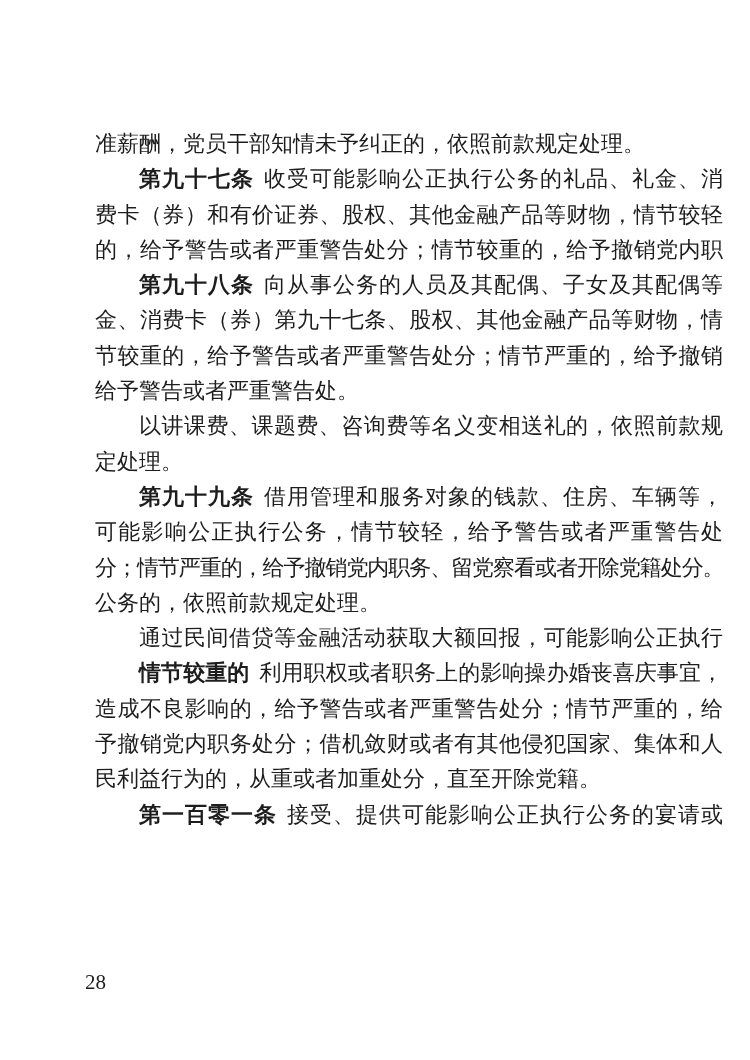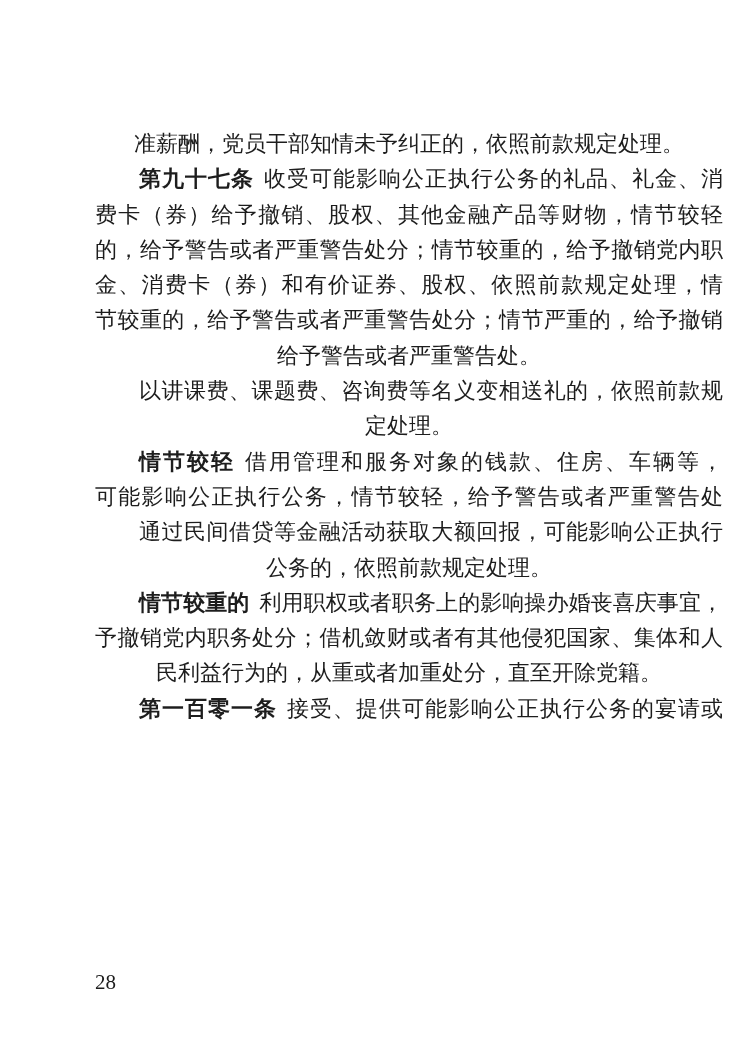"准薪酬，党员干部知情未予纠正的，依照前款规定处理。" .line { text-align: center -> left }
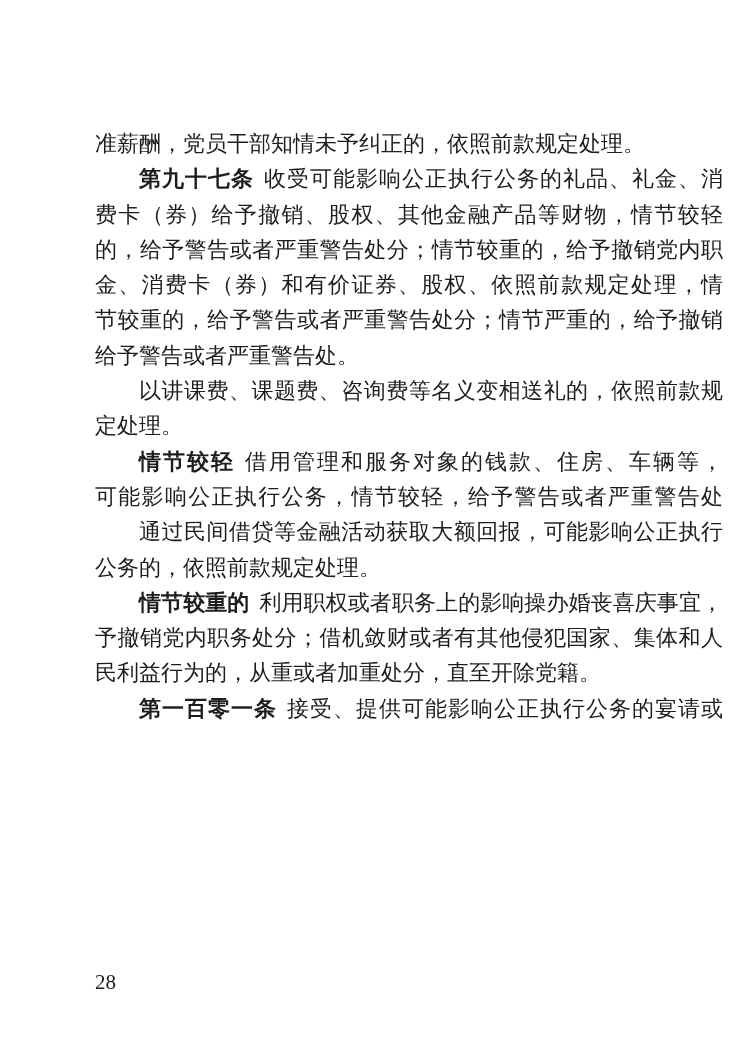"费卡（券）给予撤销、股权、其他金融产品等财物，情节较轻" div.line { text: 给予撤销 -> 和有价证券 }
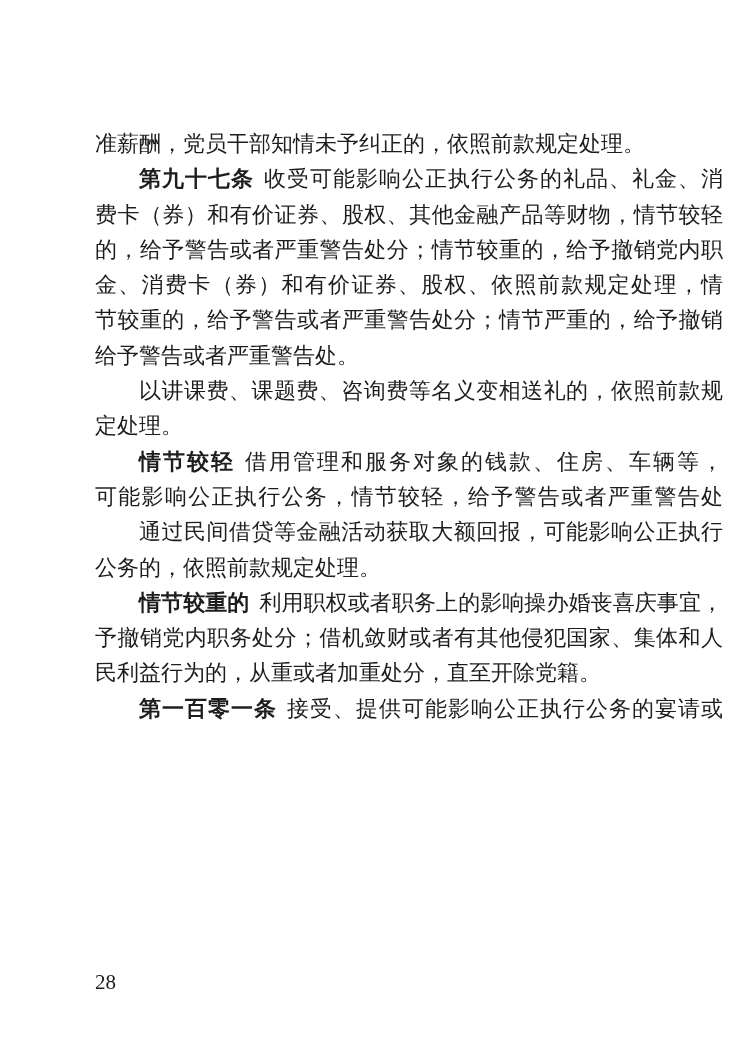"第九十八条 向从事公务的人员及其配偶、子女及其配偶等" div.line { html: none -> <div><span>第九十八条</span><span>向从事公务的人员及其配偶、子女及其配偶等</span></div> }
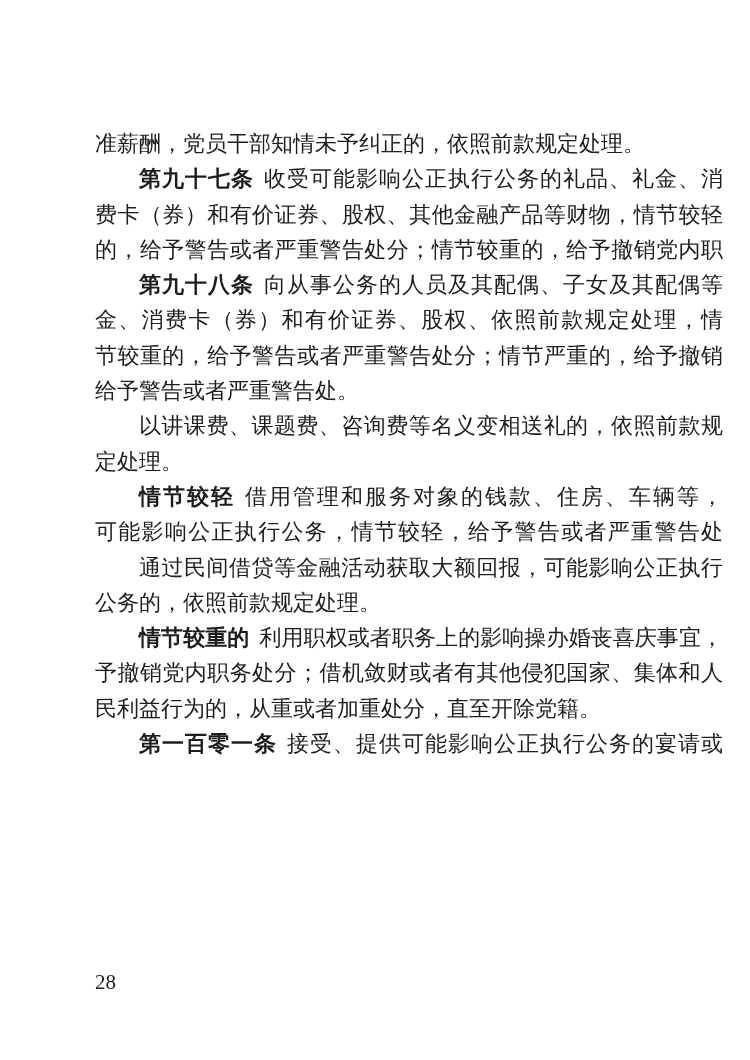"金、消费卡（券）和有价证券、股权、依照前款规定处理，情" div.line { text: 和有价证券、股权、依照前款规定处理 -> 第九十七条、股权、其他金融产品等财物 }
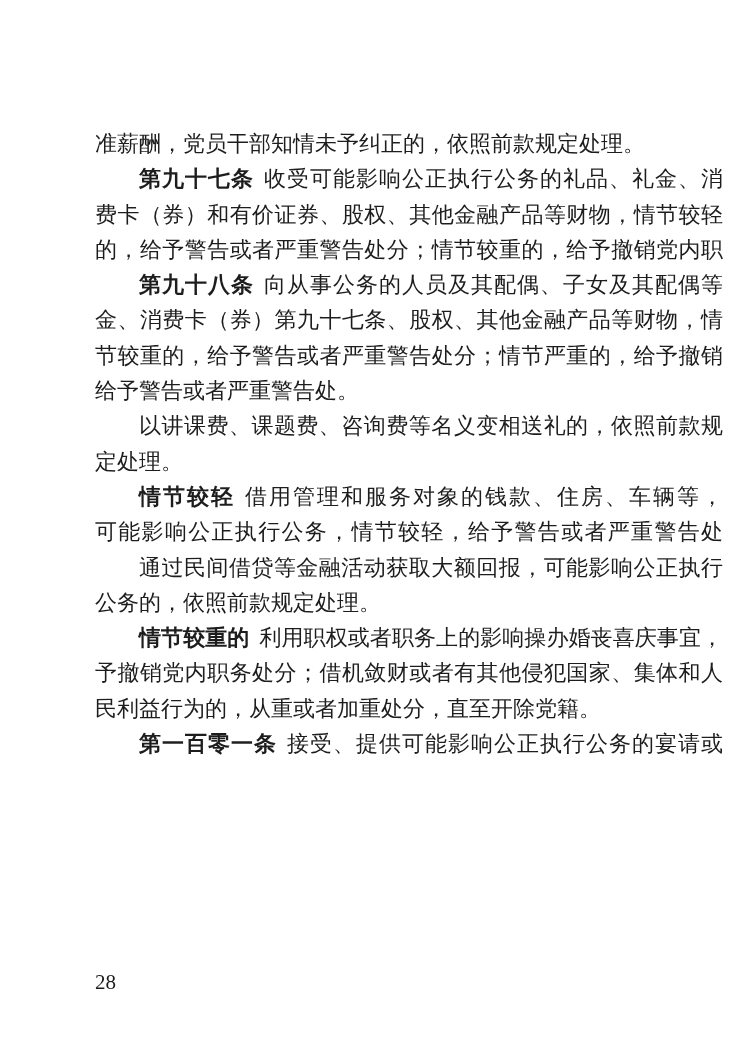"情节较轻" span.head { text: 情节较轻 -> 第九十九条 }
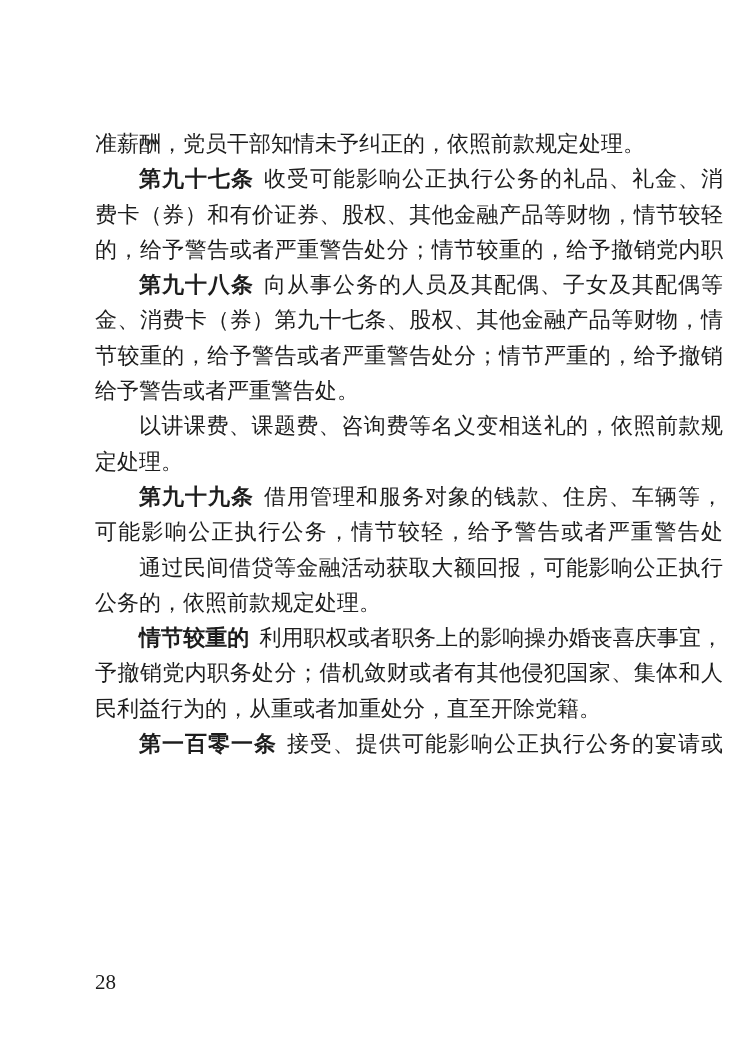"分；情节严重的，给予撤销党内职务、留党察看或者开除党籍处分。" div.line { html: none -> <div>分；情节严重的，给予撤销党内职务、留党察看或者开除党籍处分。</div> }
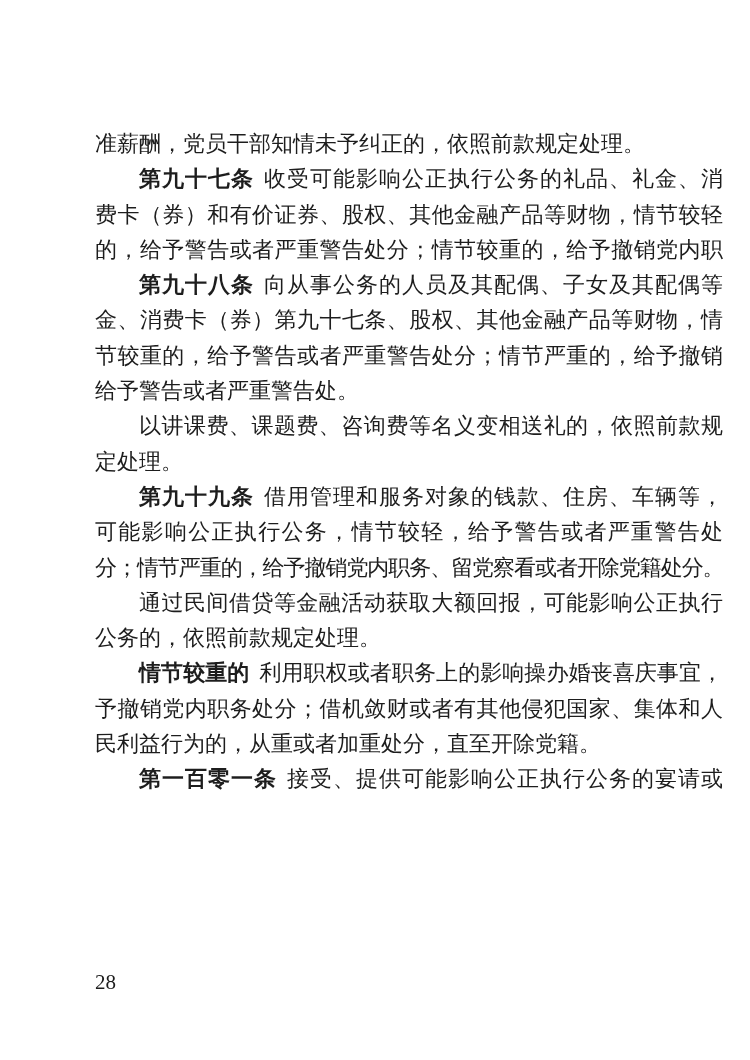"通过民间借贷等金融活动获取大额回报，可能影响公正执行" div.line { order: before "公务的，依照前款规定处理。" -> after "公务的，依照前款规定处理。" }
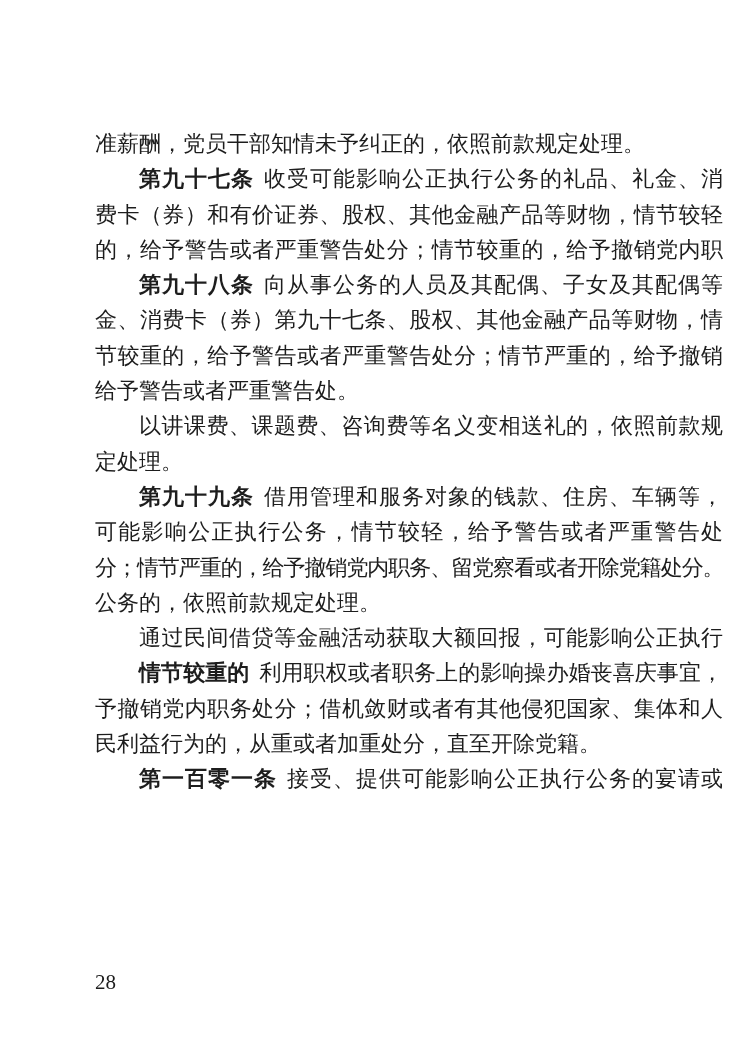"造成不良影响的，给予警告或者严重警告处分；情节严重的，给" div.line { html: none -> <div>造成不良影响的，给予警告或者严重警告处分；情节严重的，给</div> }
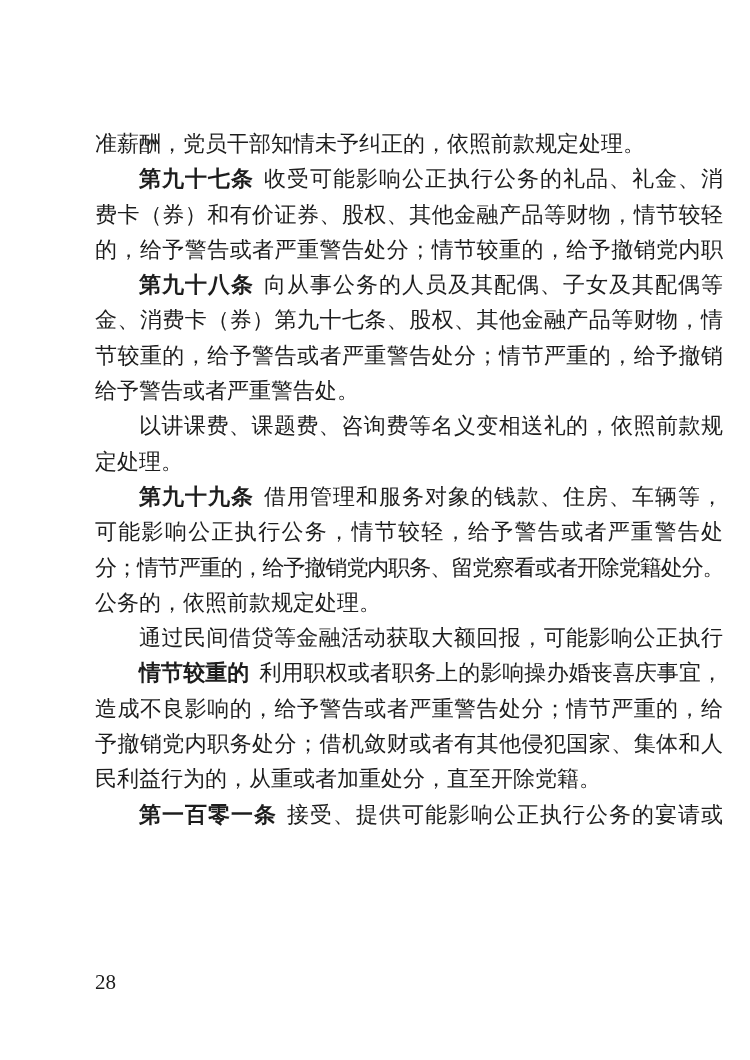"28" .page-number { left: 95px -> 85px }
